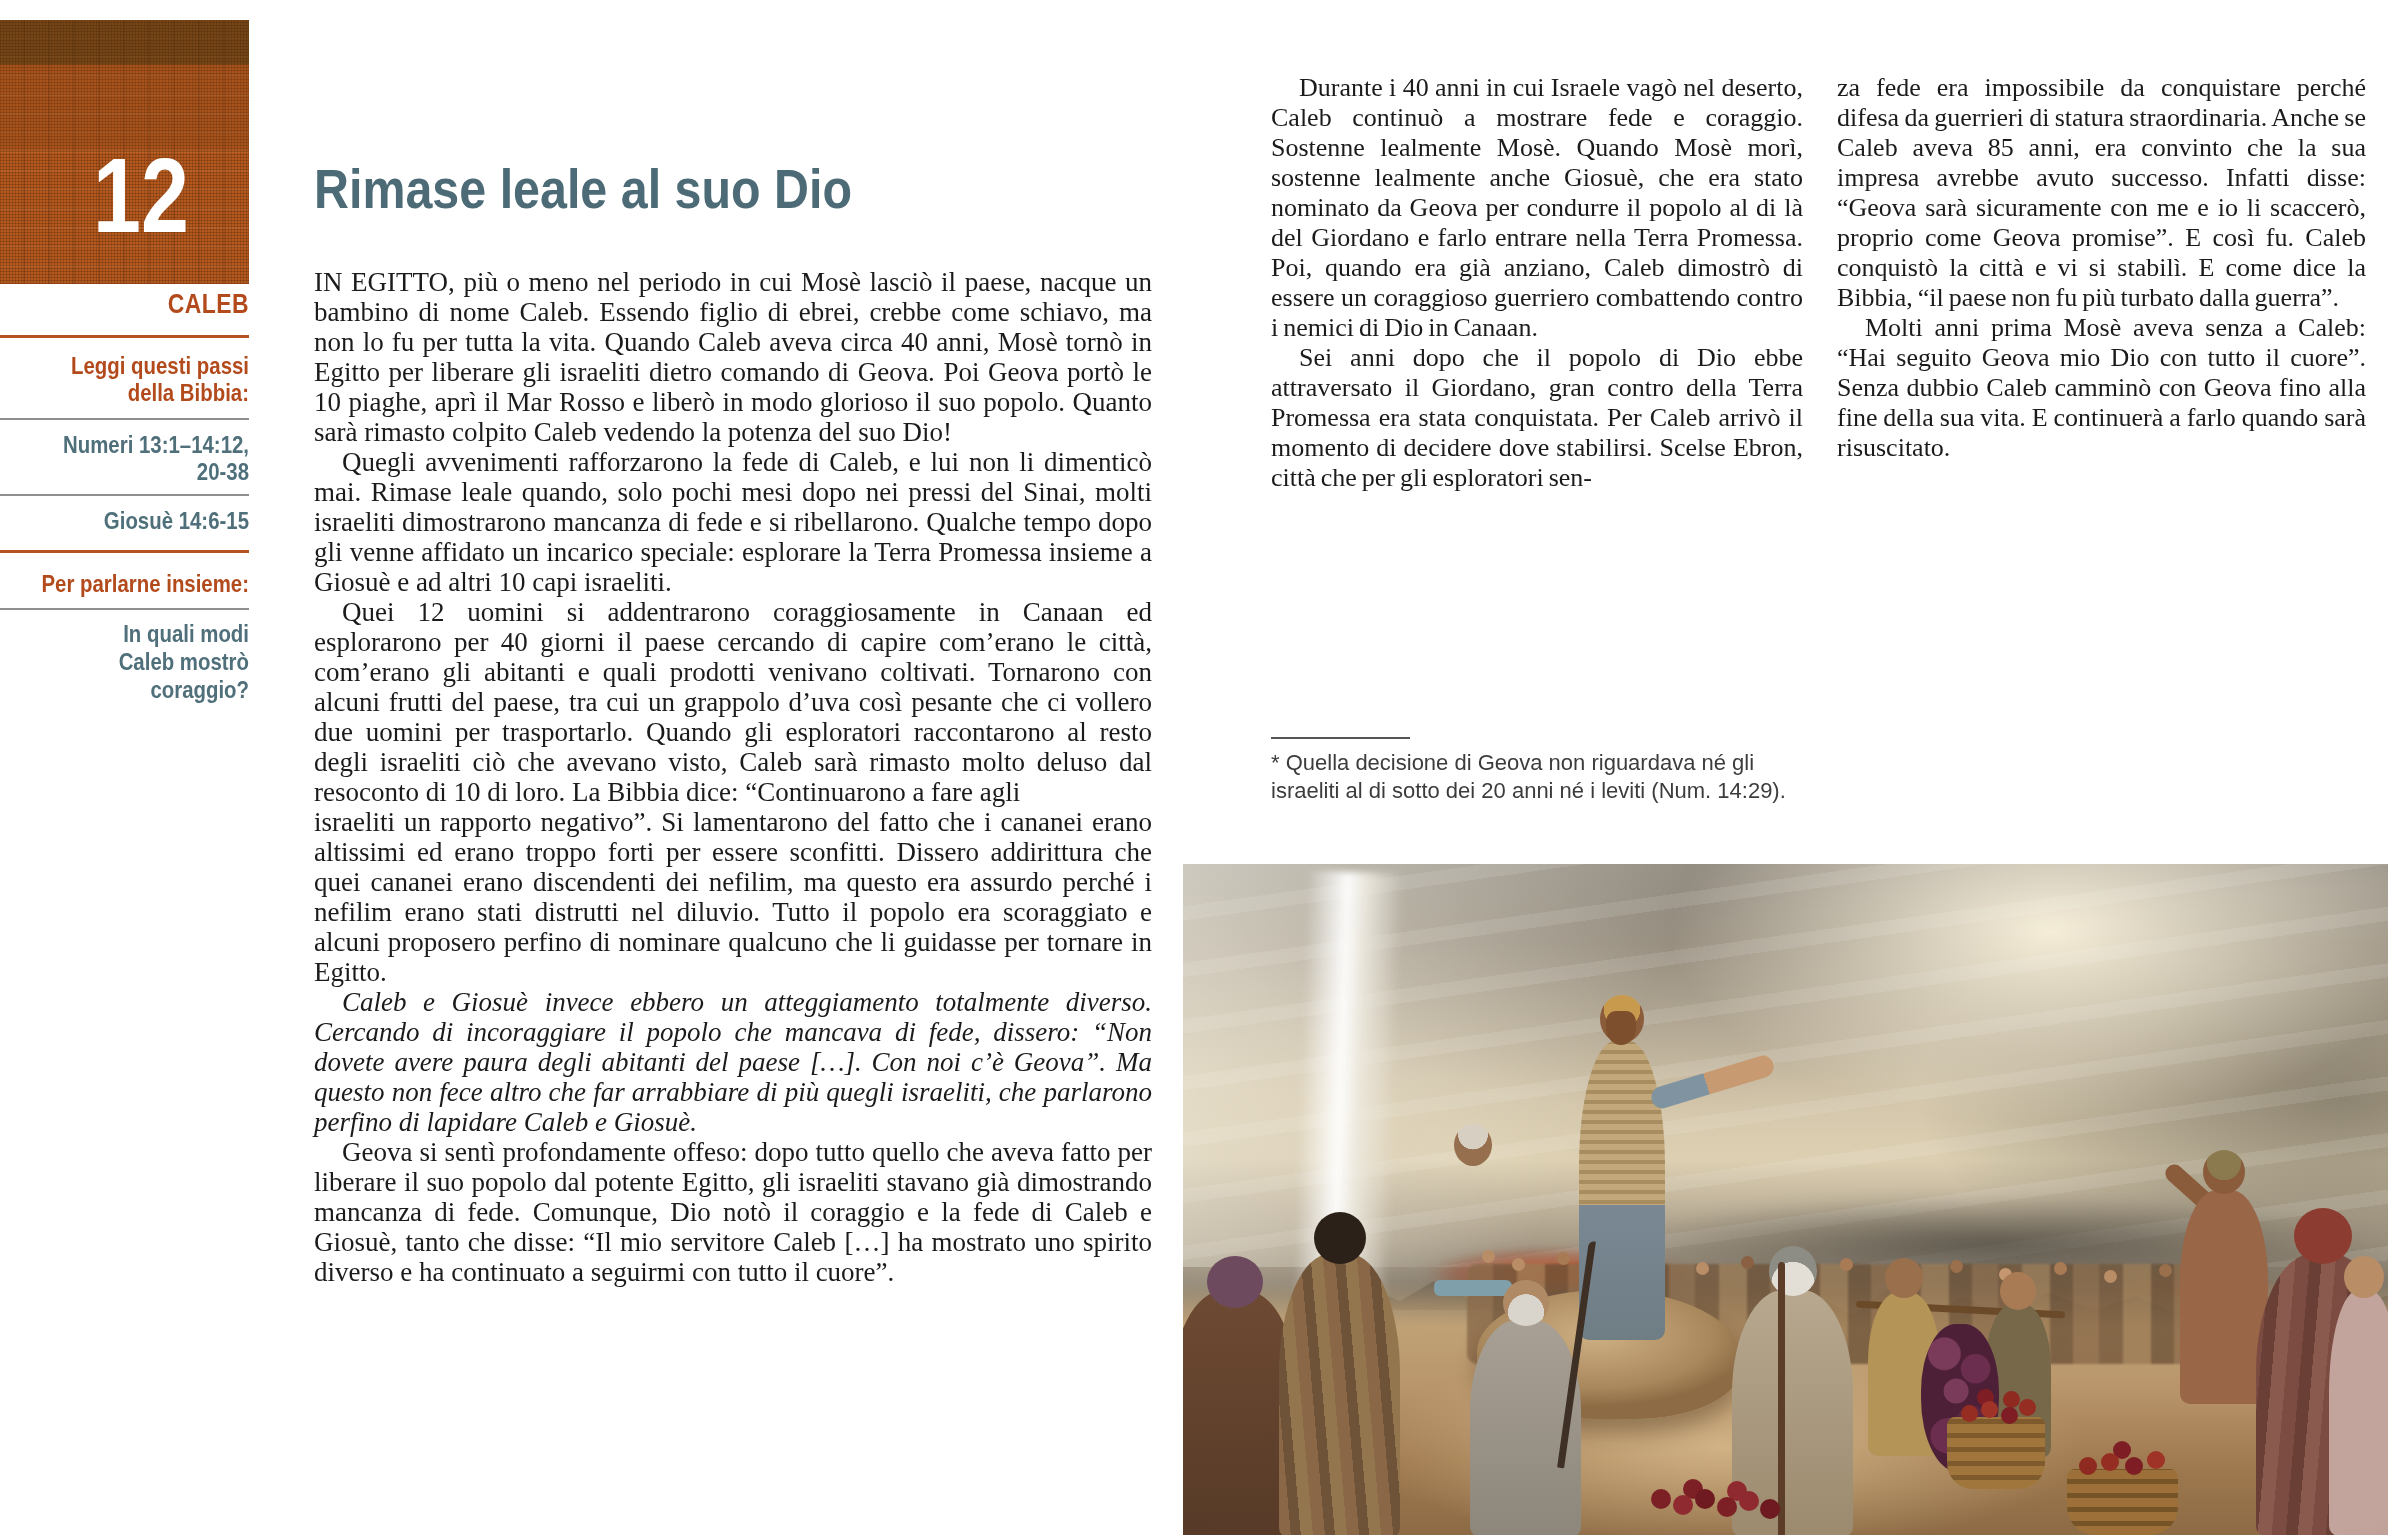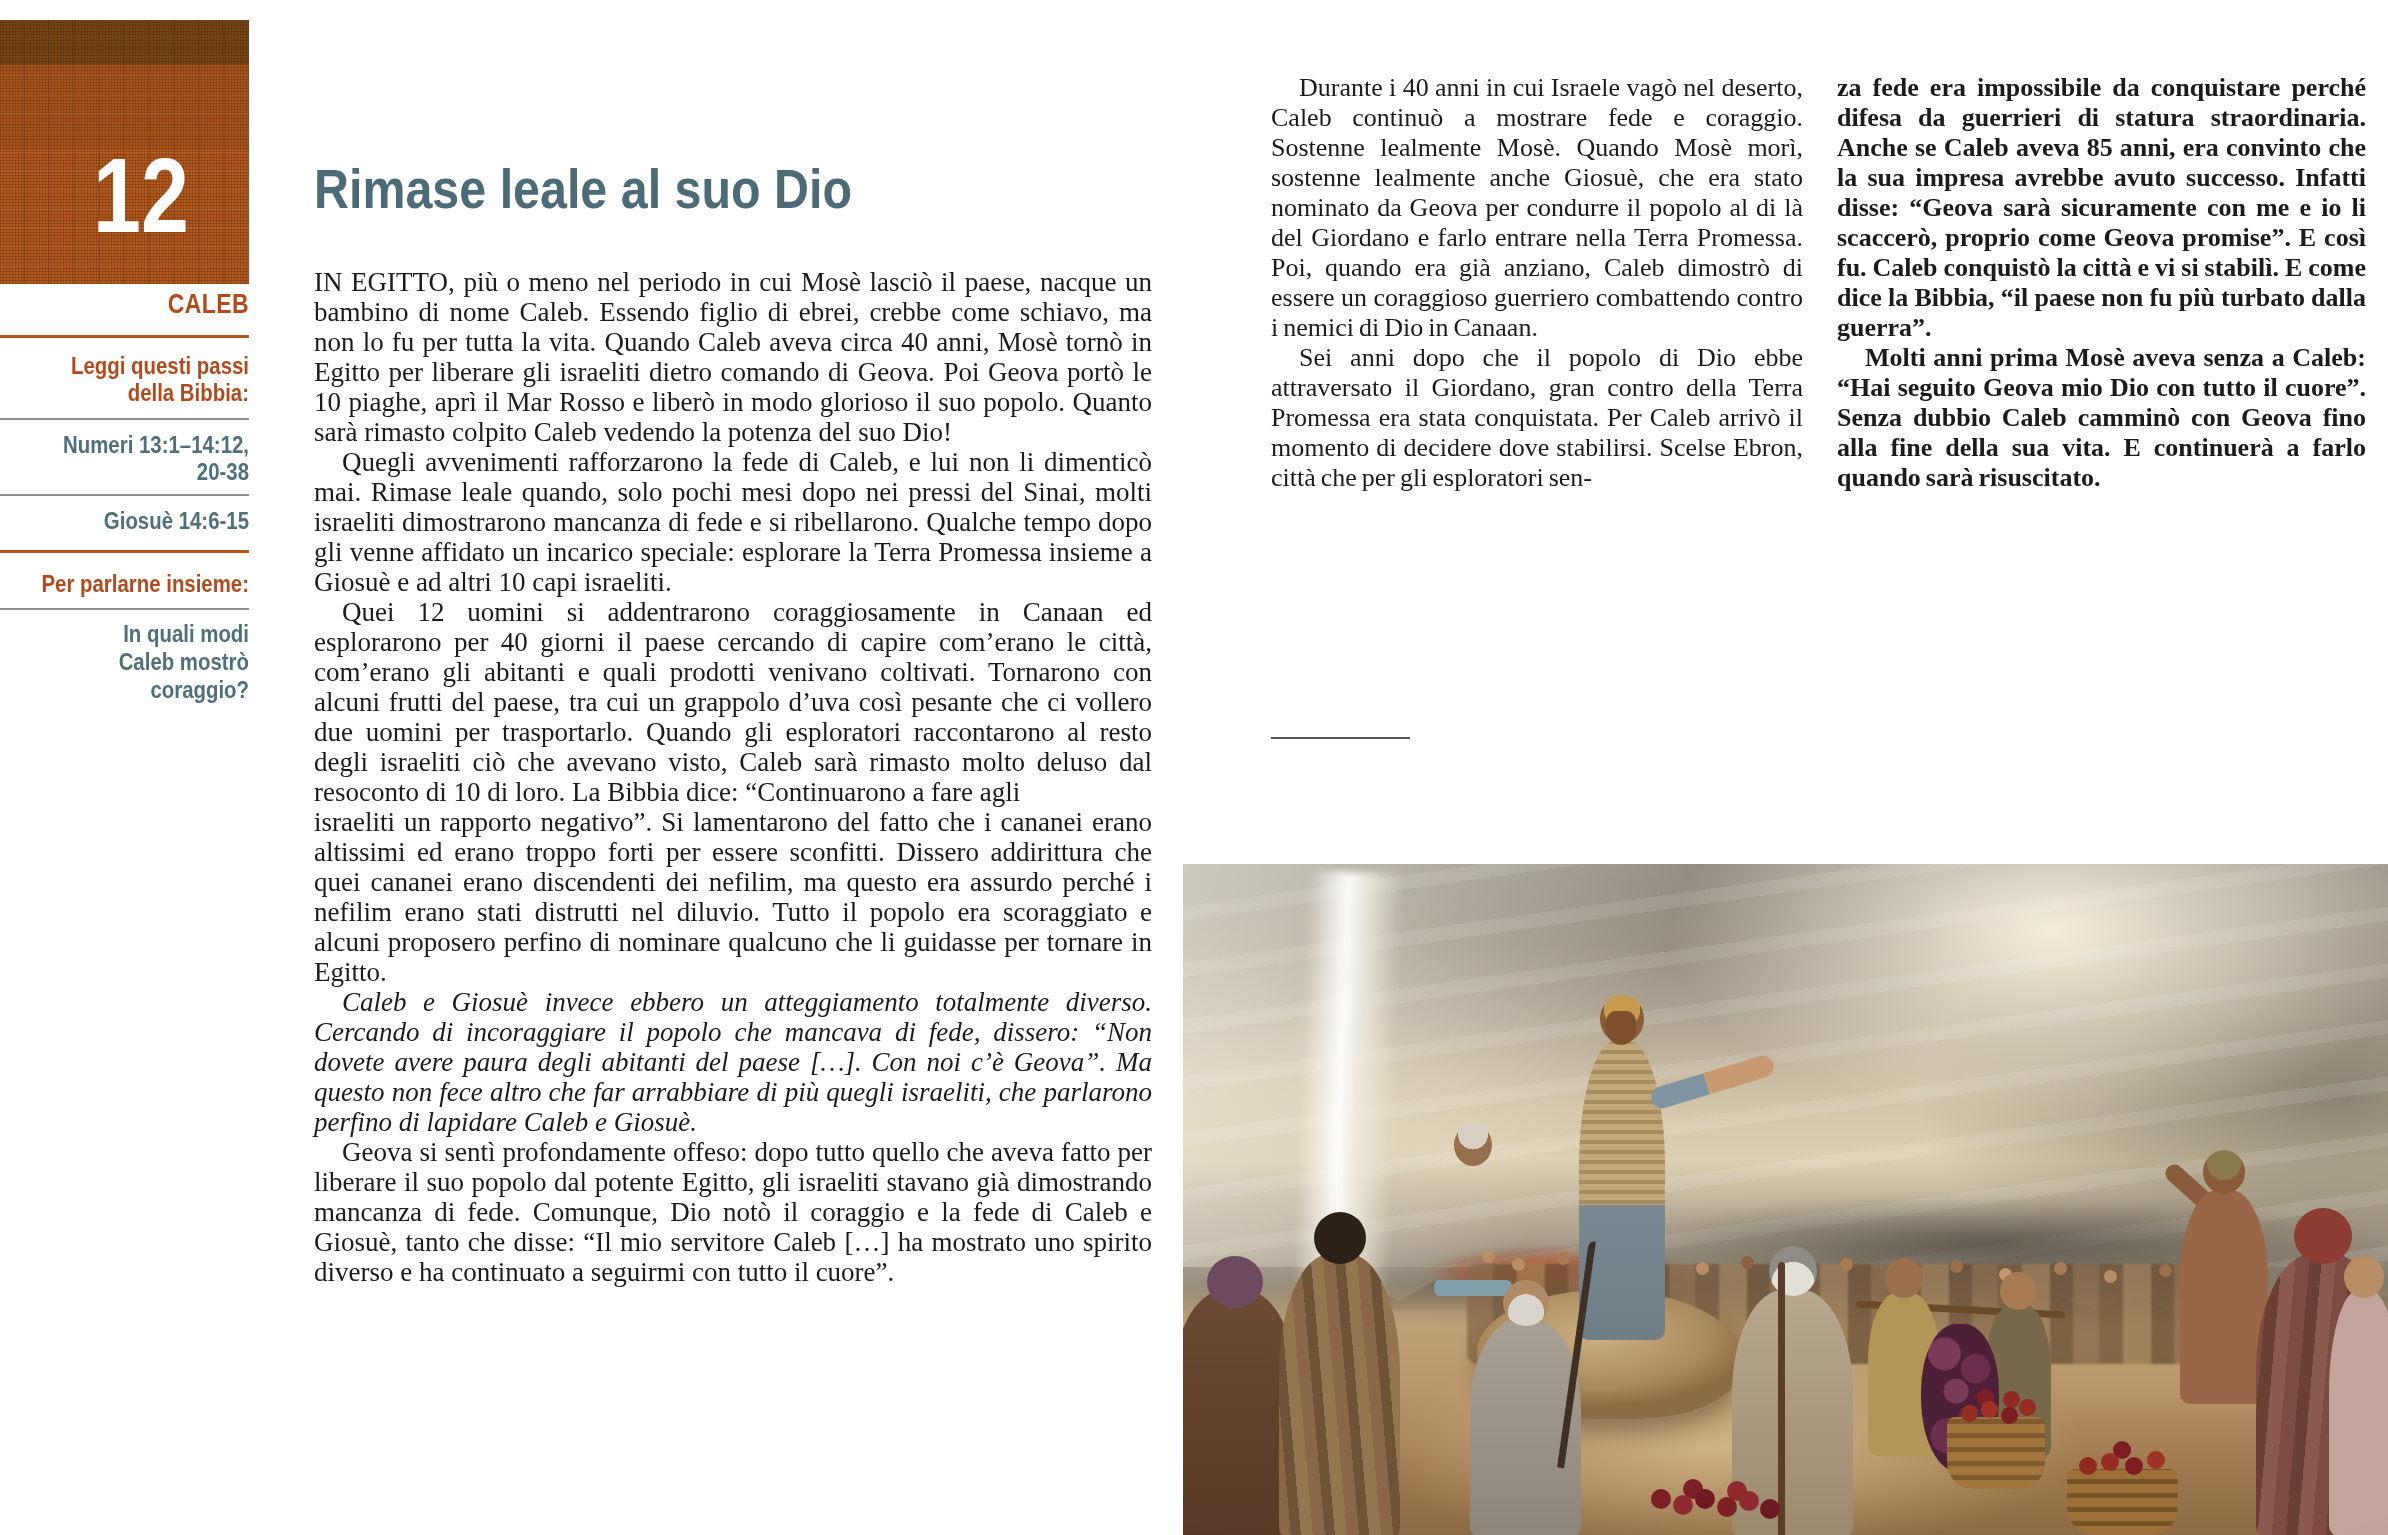"za fede era impossibile da" .rcol2 { font-weight: bold -> none }
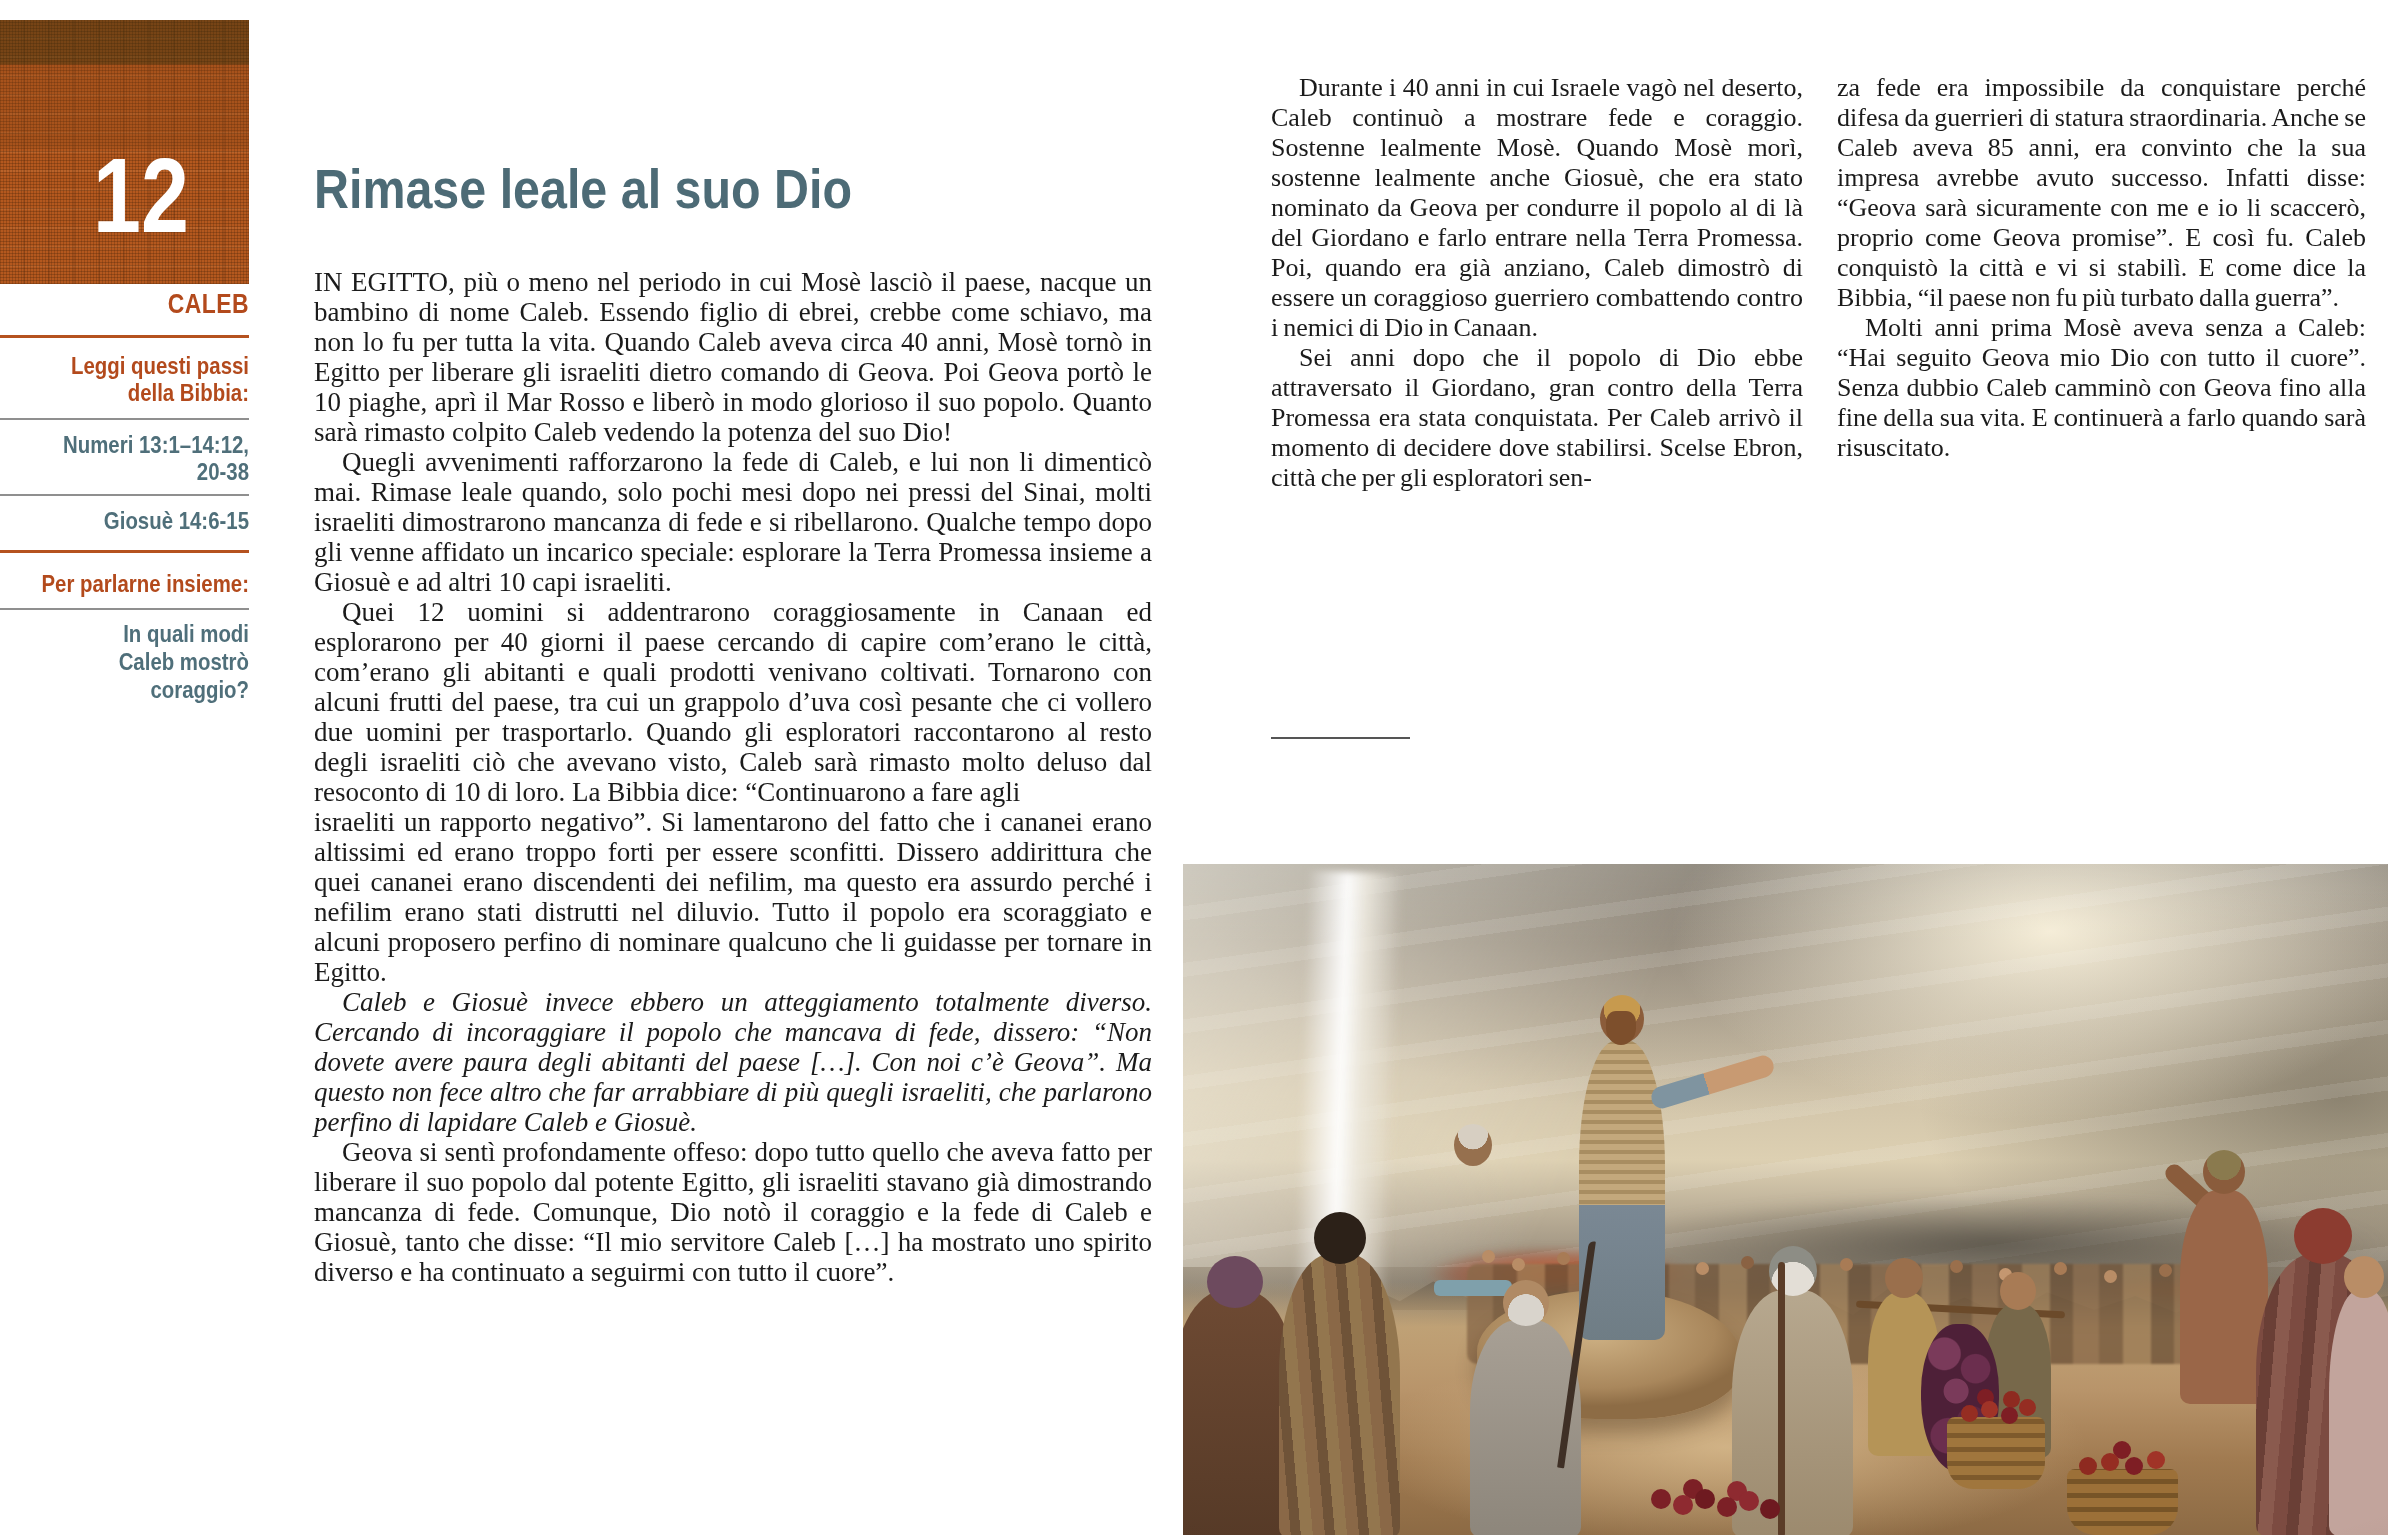"* Quella decisione di Geova" div { html: none -> <div>* Quella decisione di Geova non riguardava né gli israeliti al di sotto dei 20 anni né i leviti (Num. 14:29).</div> }
